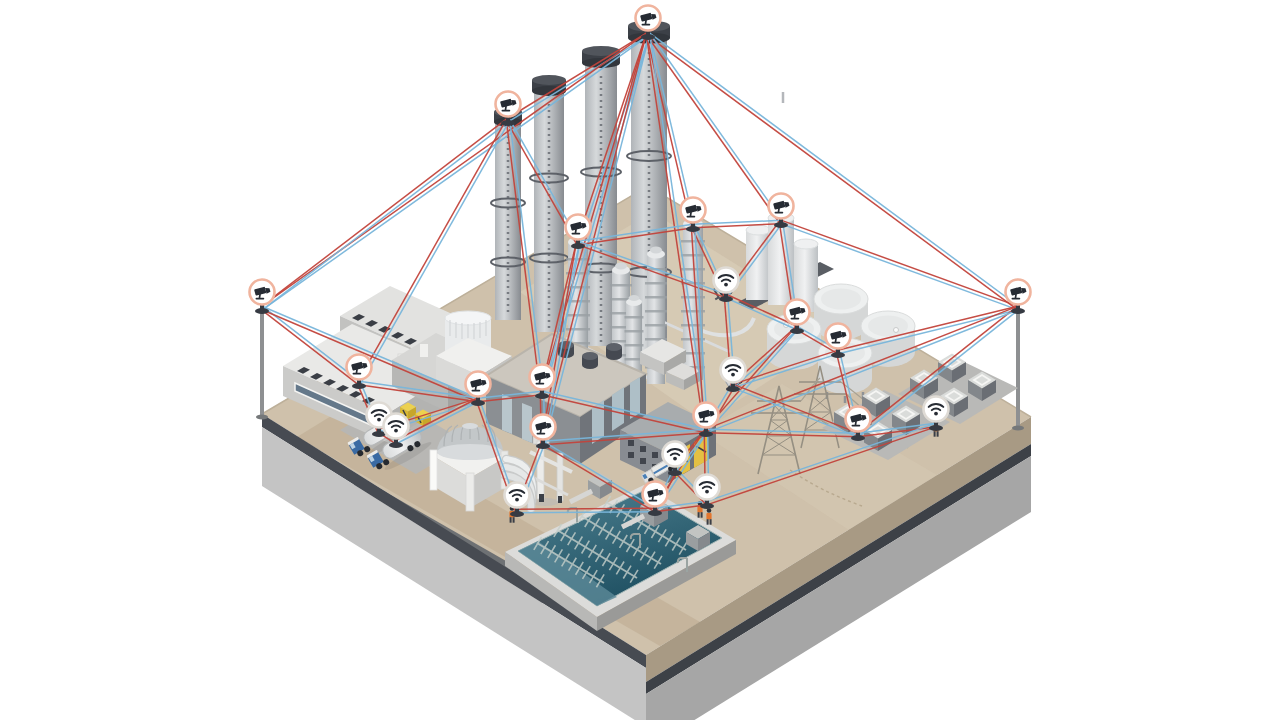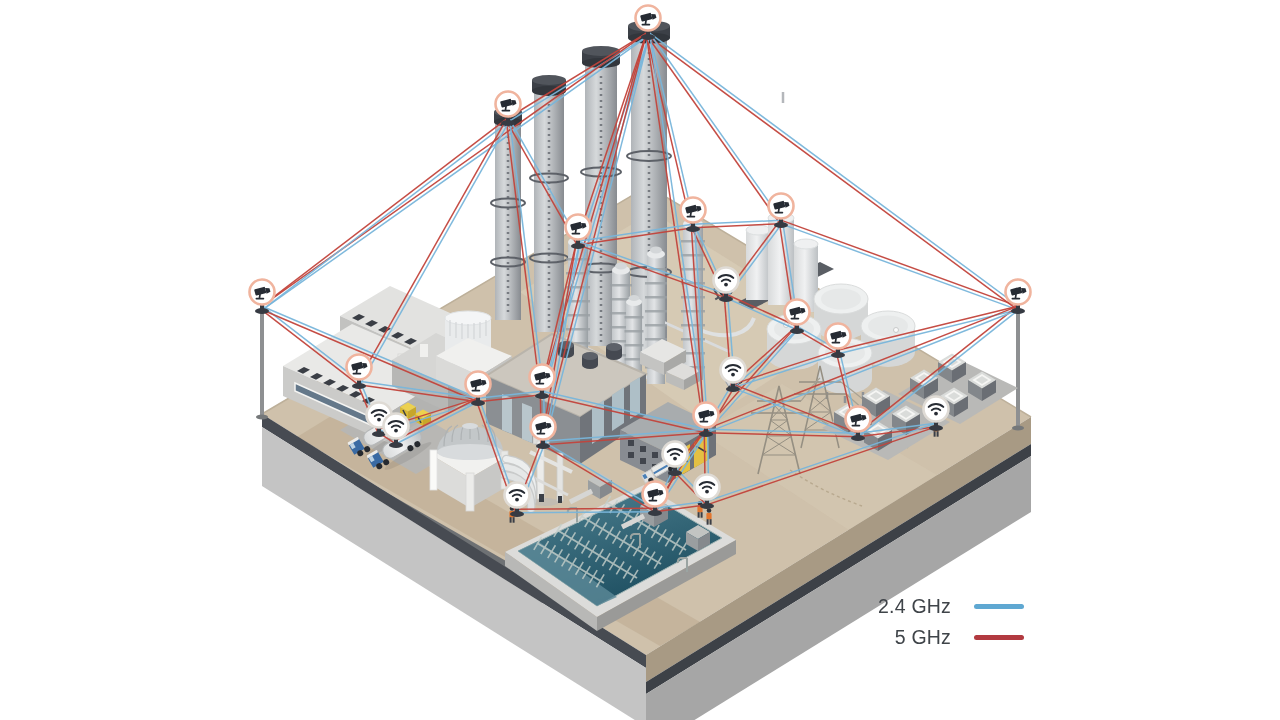"2.4 GHz" div.legend { html: <div> <div> <span>2.4 GHz</span> <span></span> </div> <div> <span>5 GHz</span> <span></span> </div> </div> -> none }
